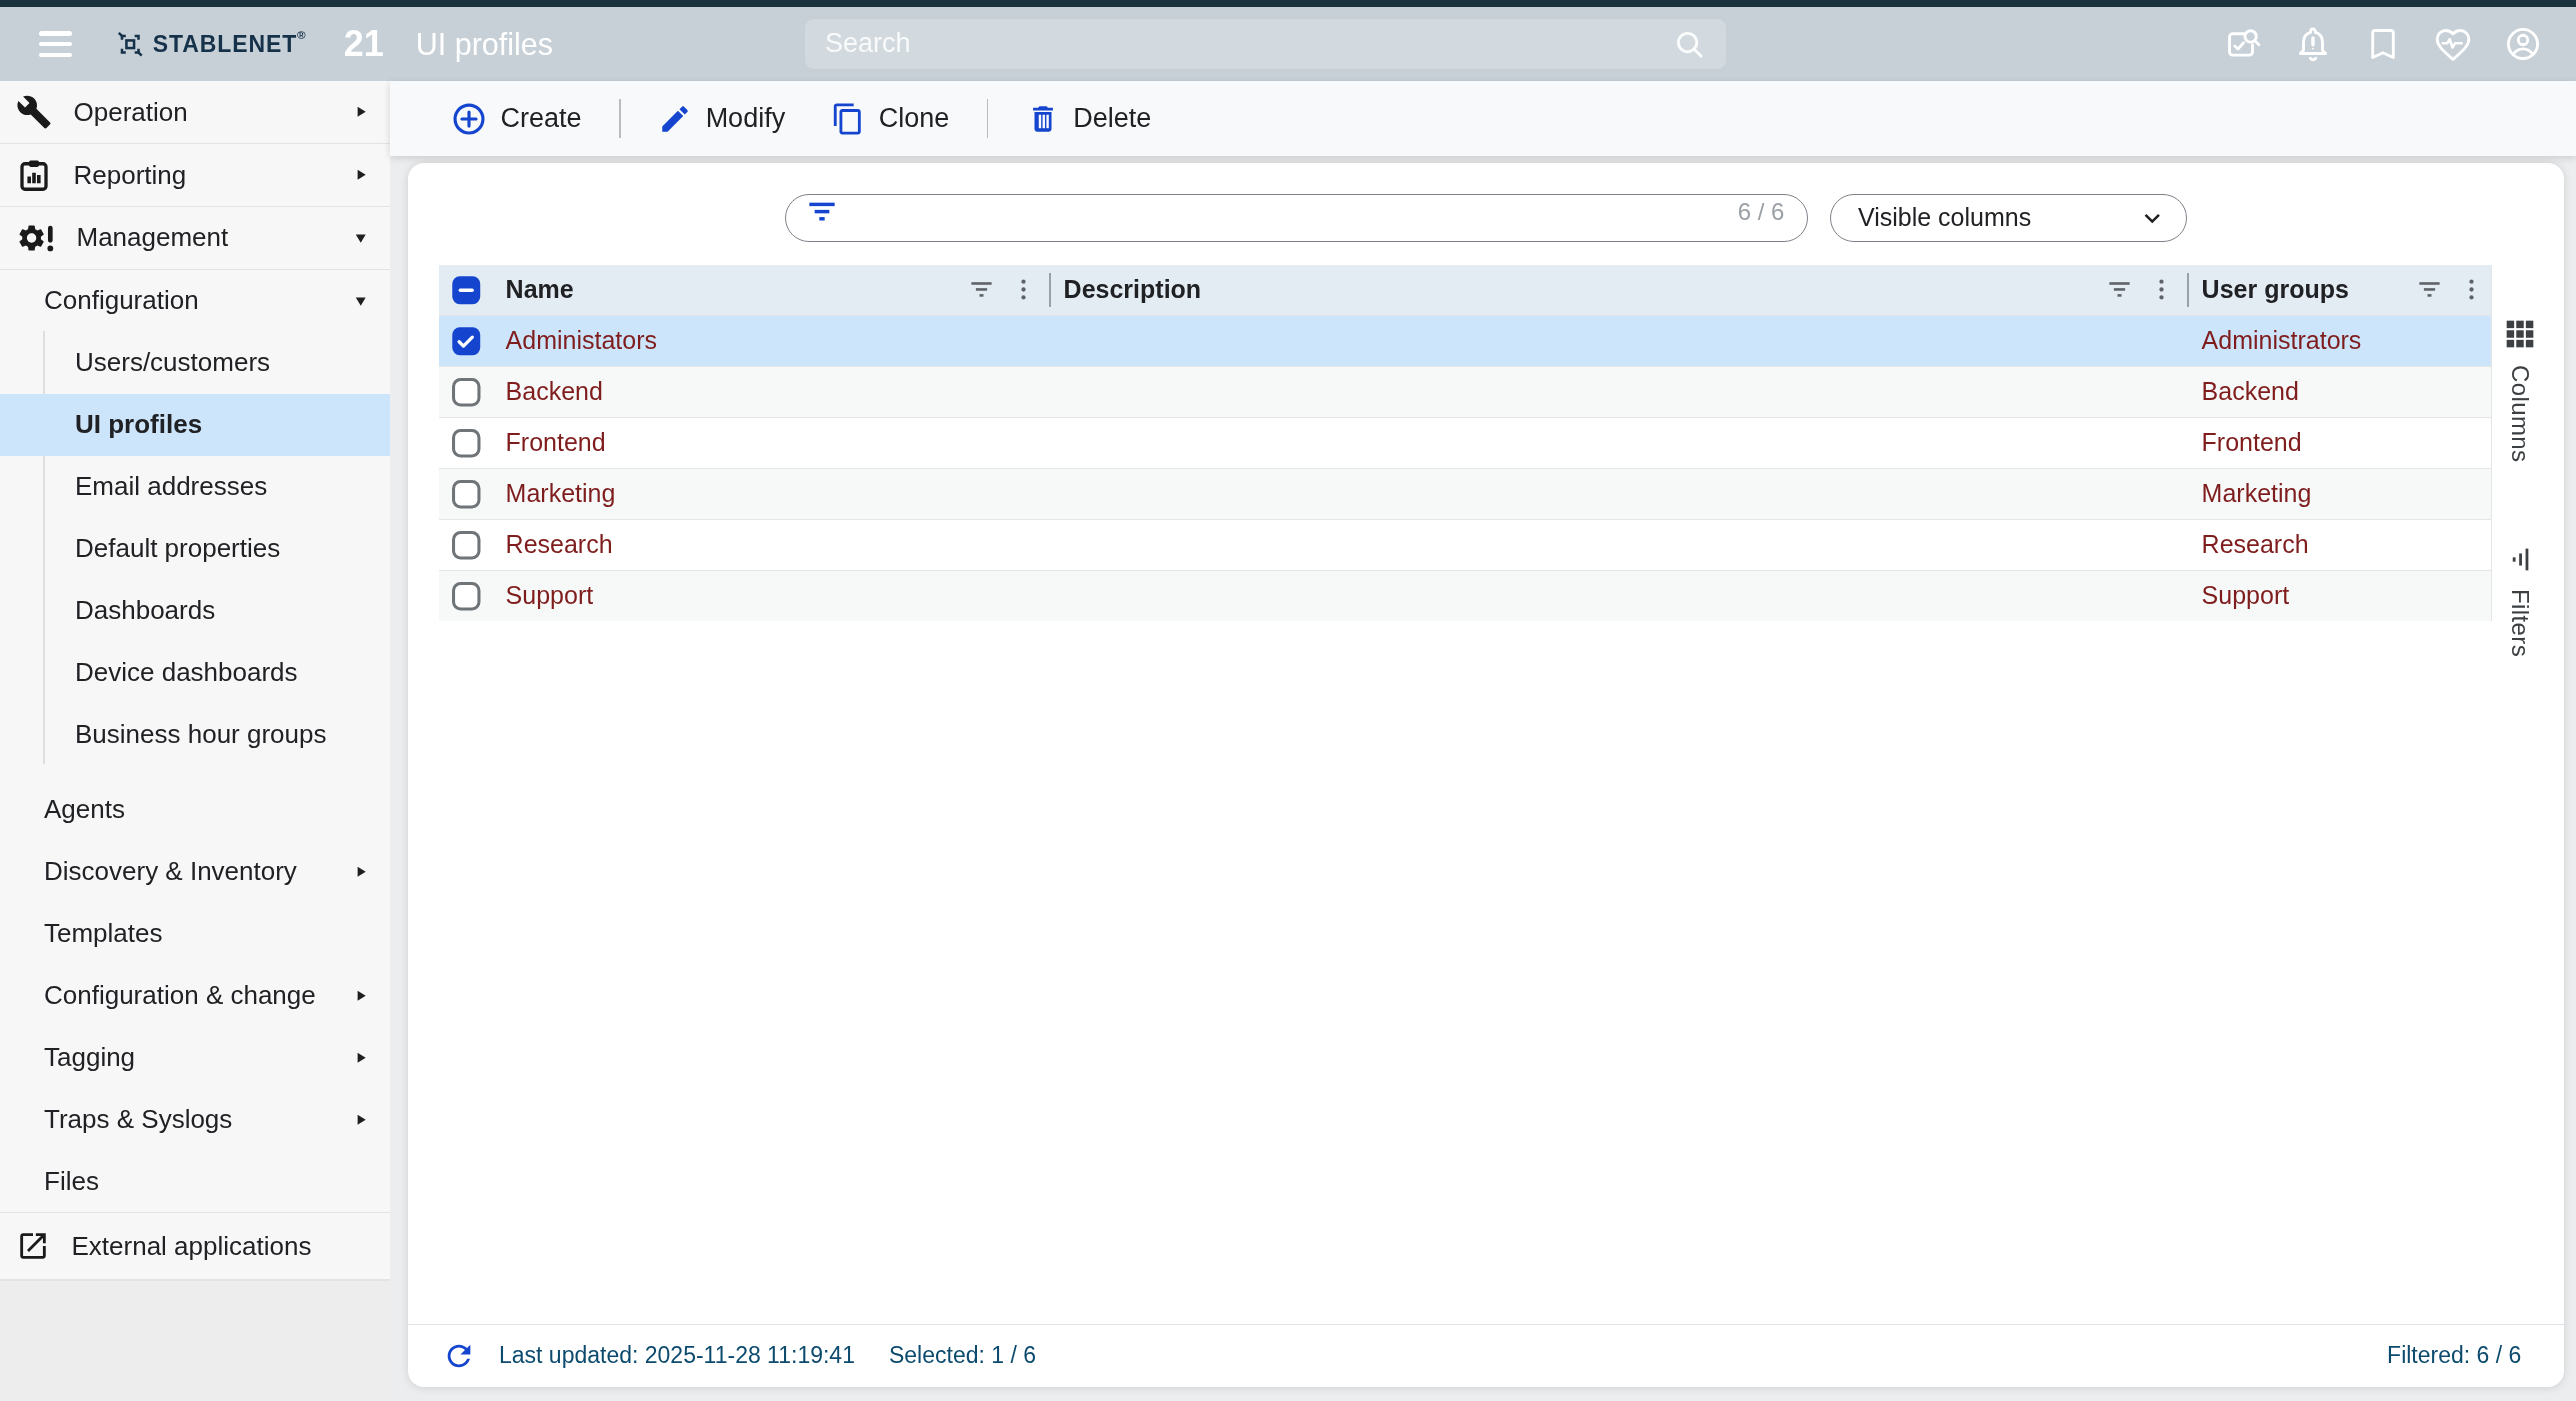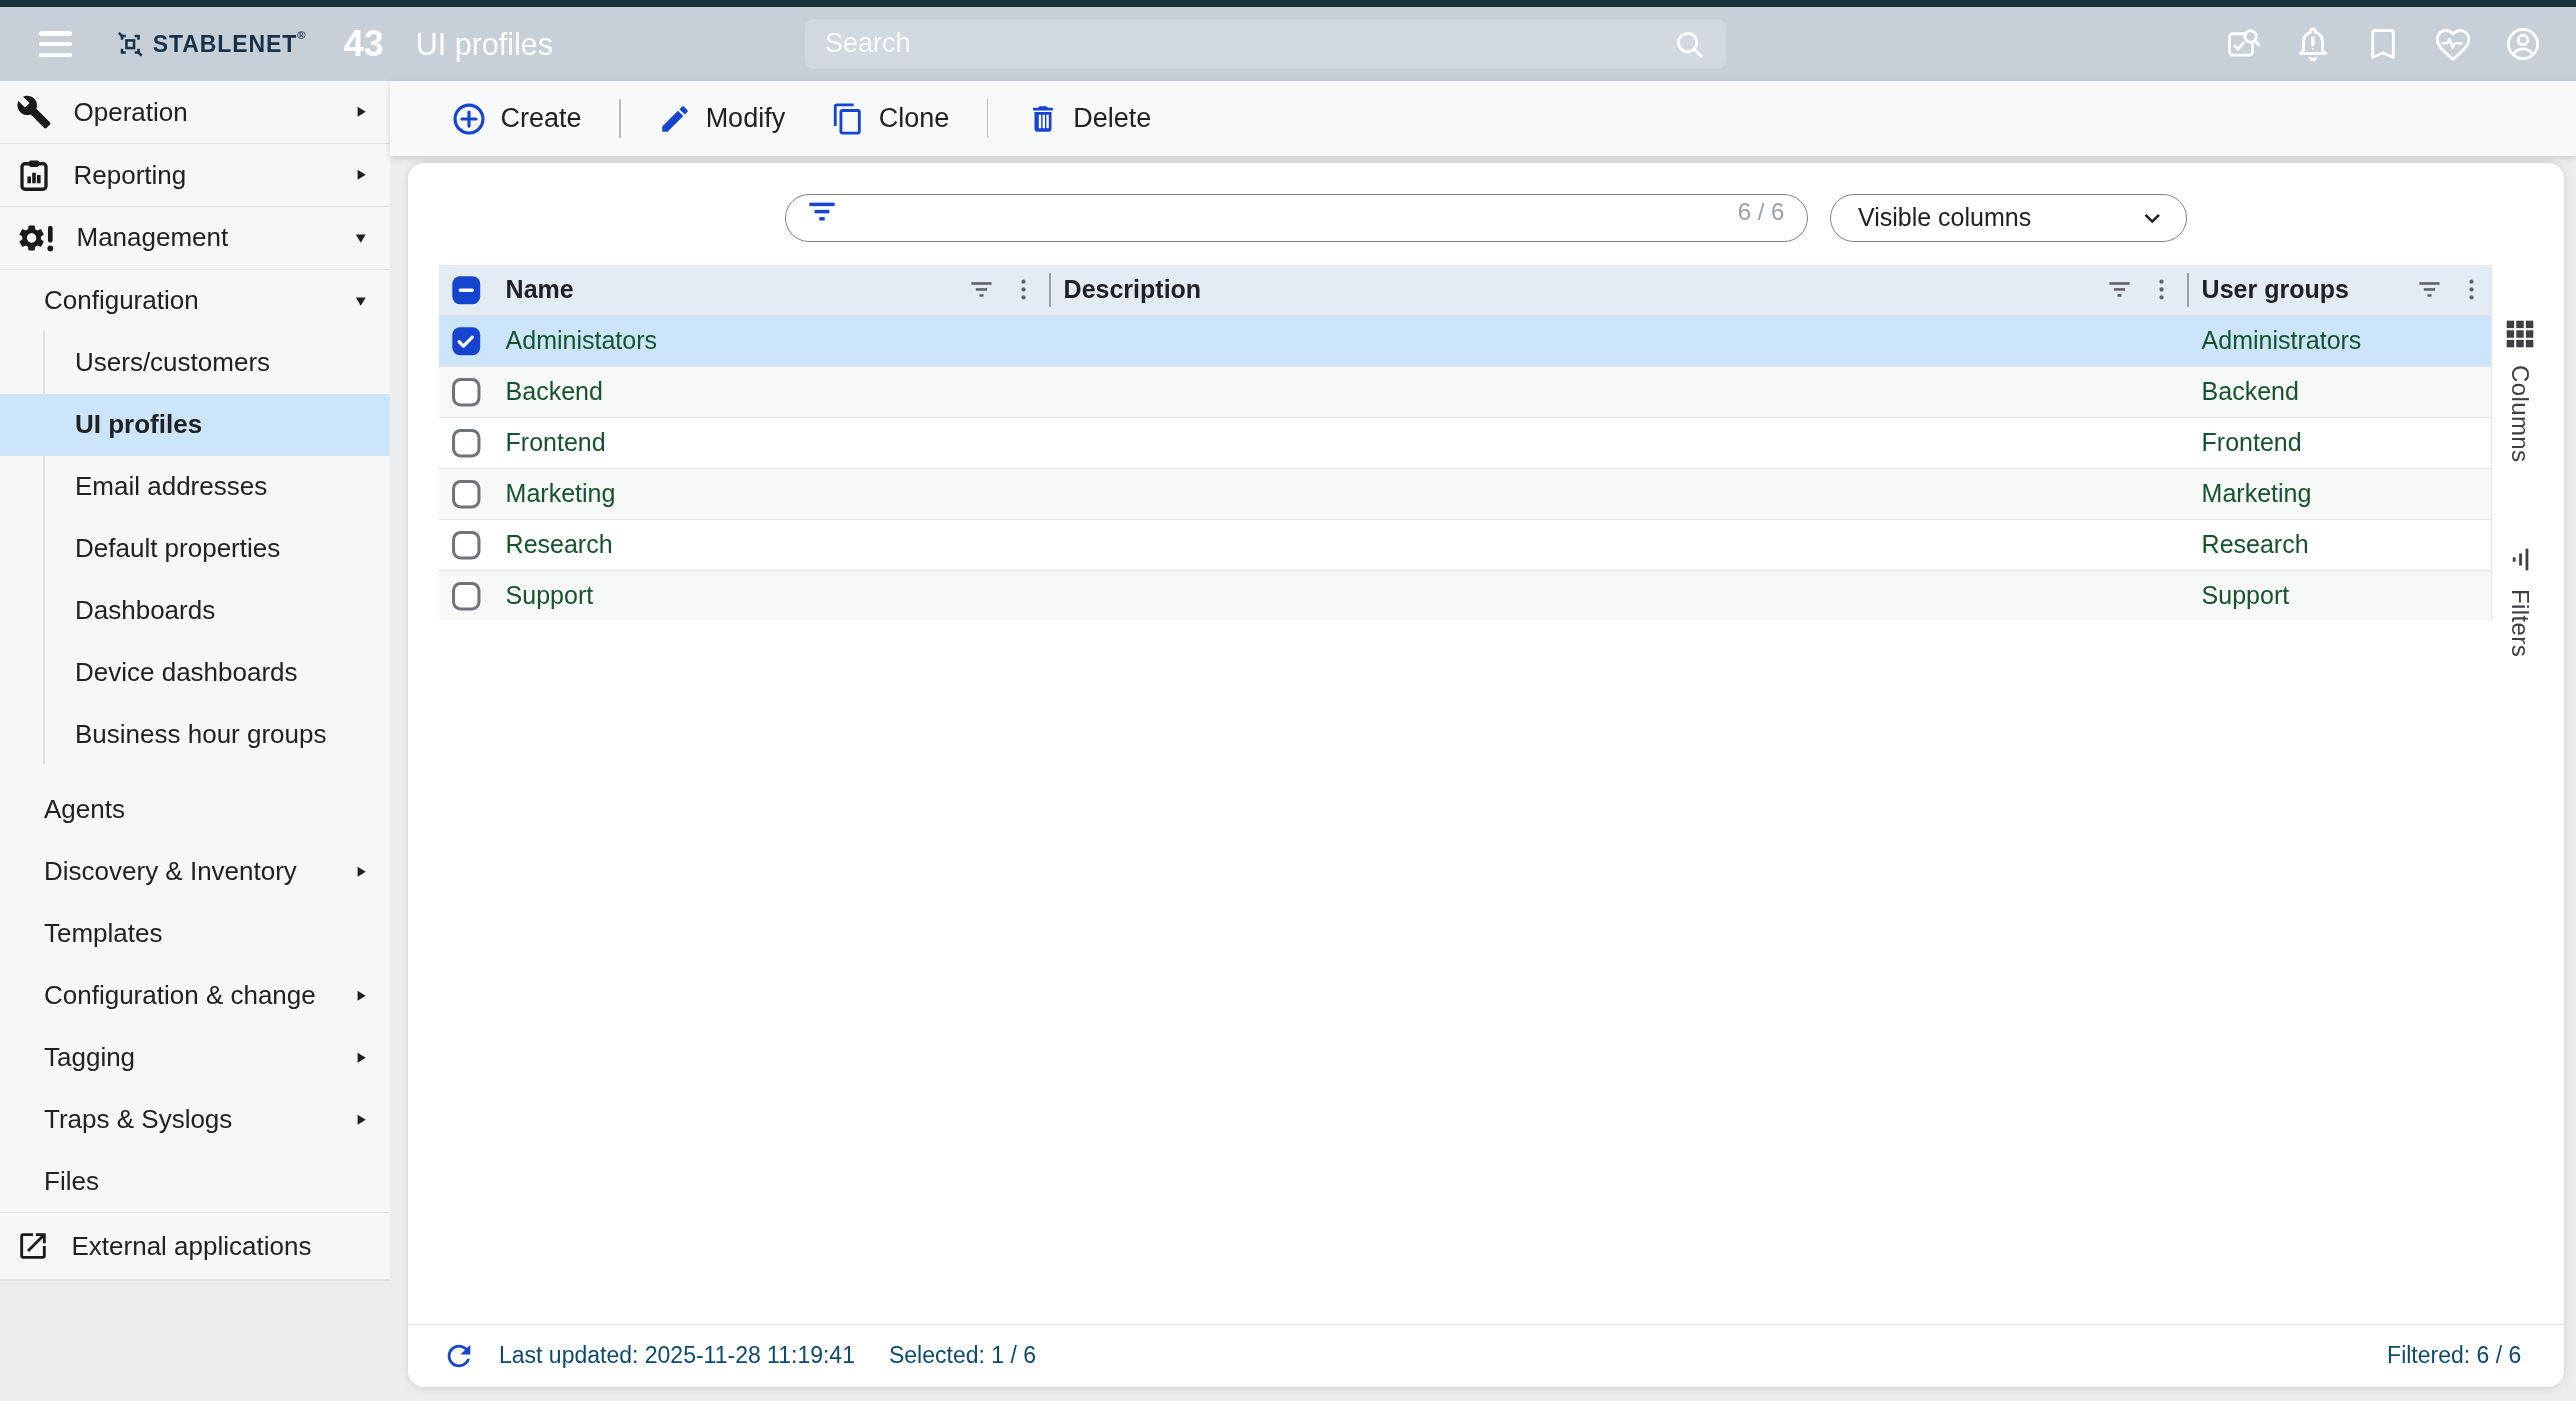"43" div.tb-version { text: 43 -> 21 }
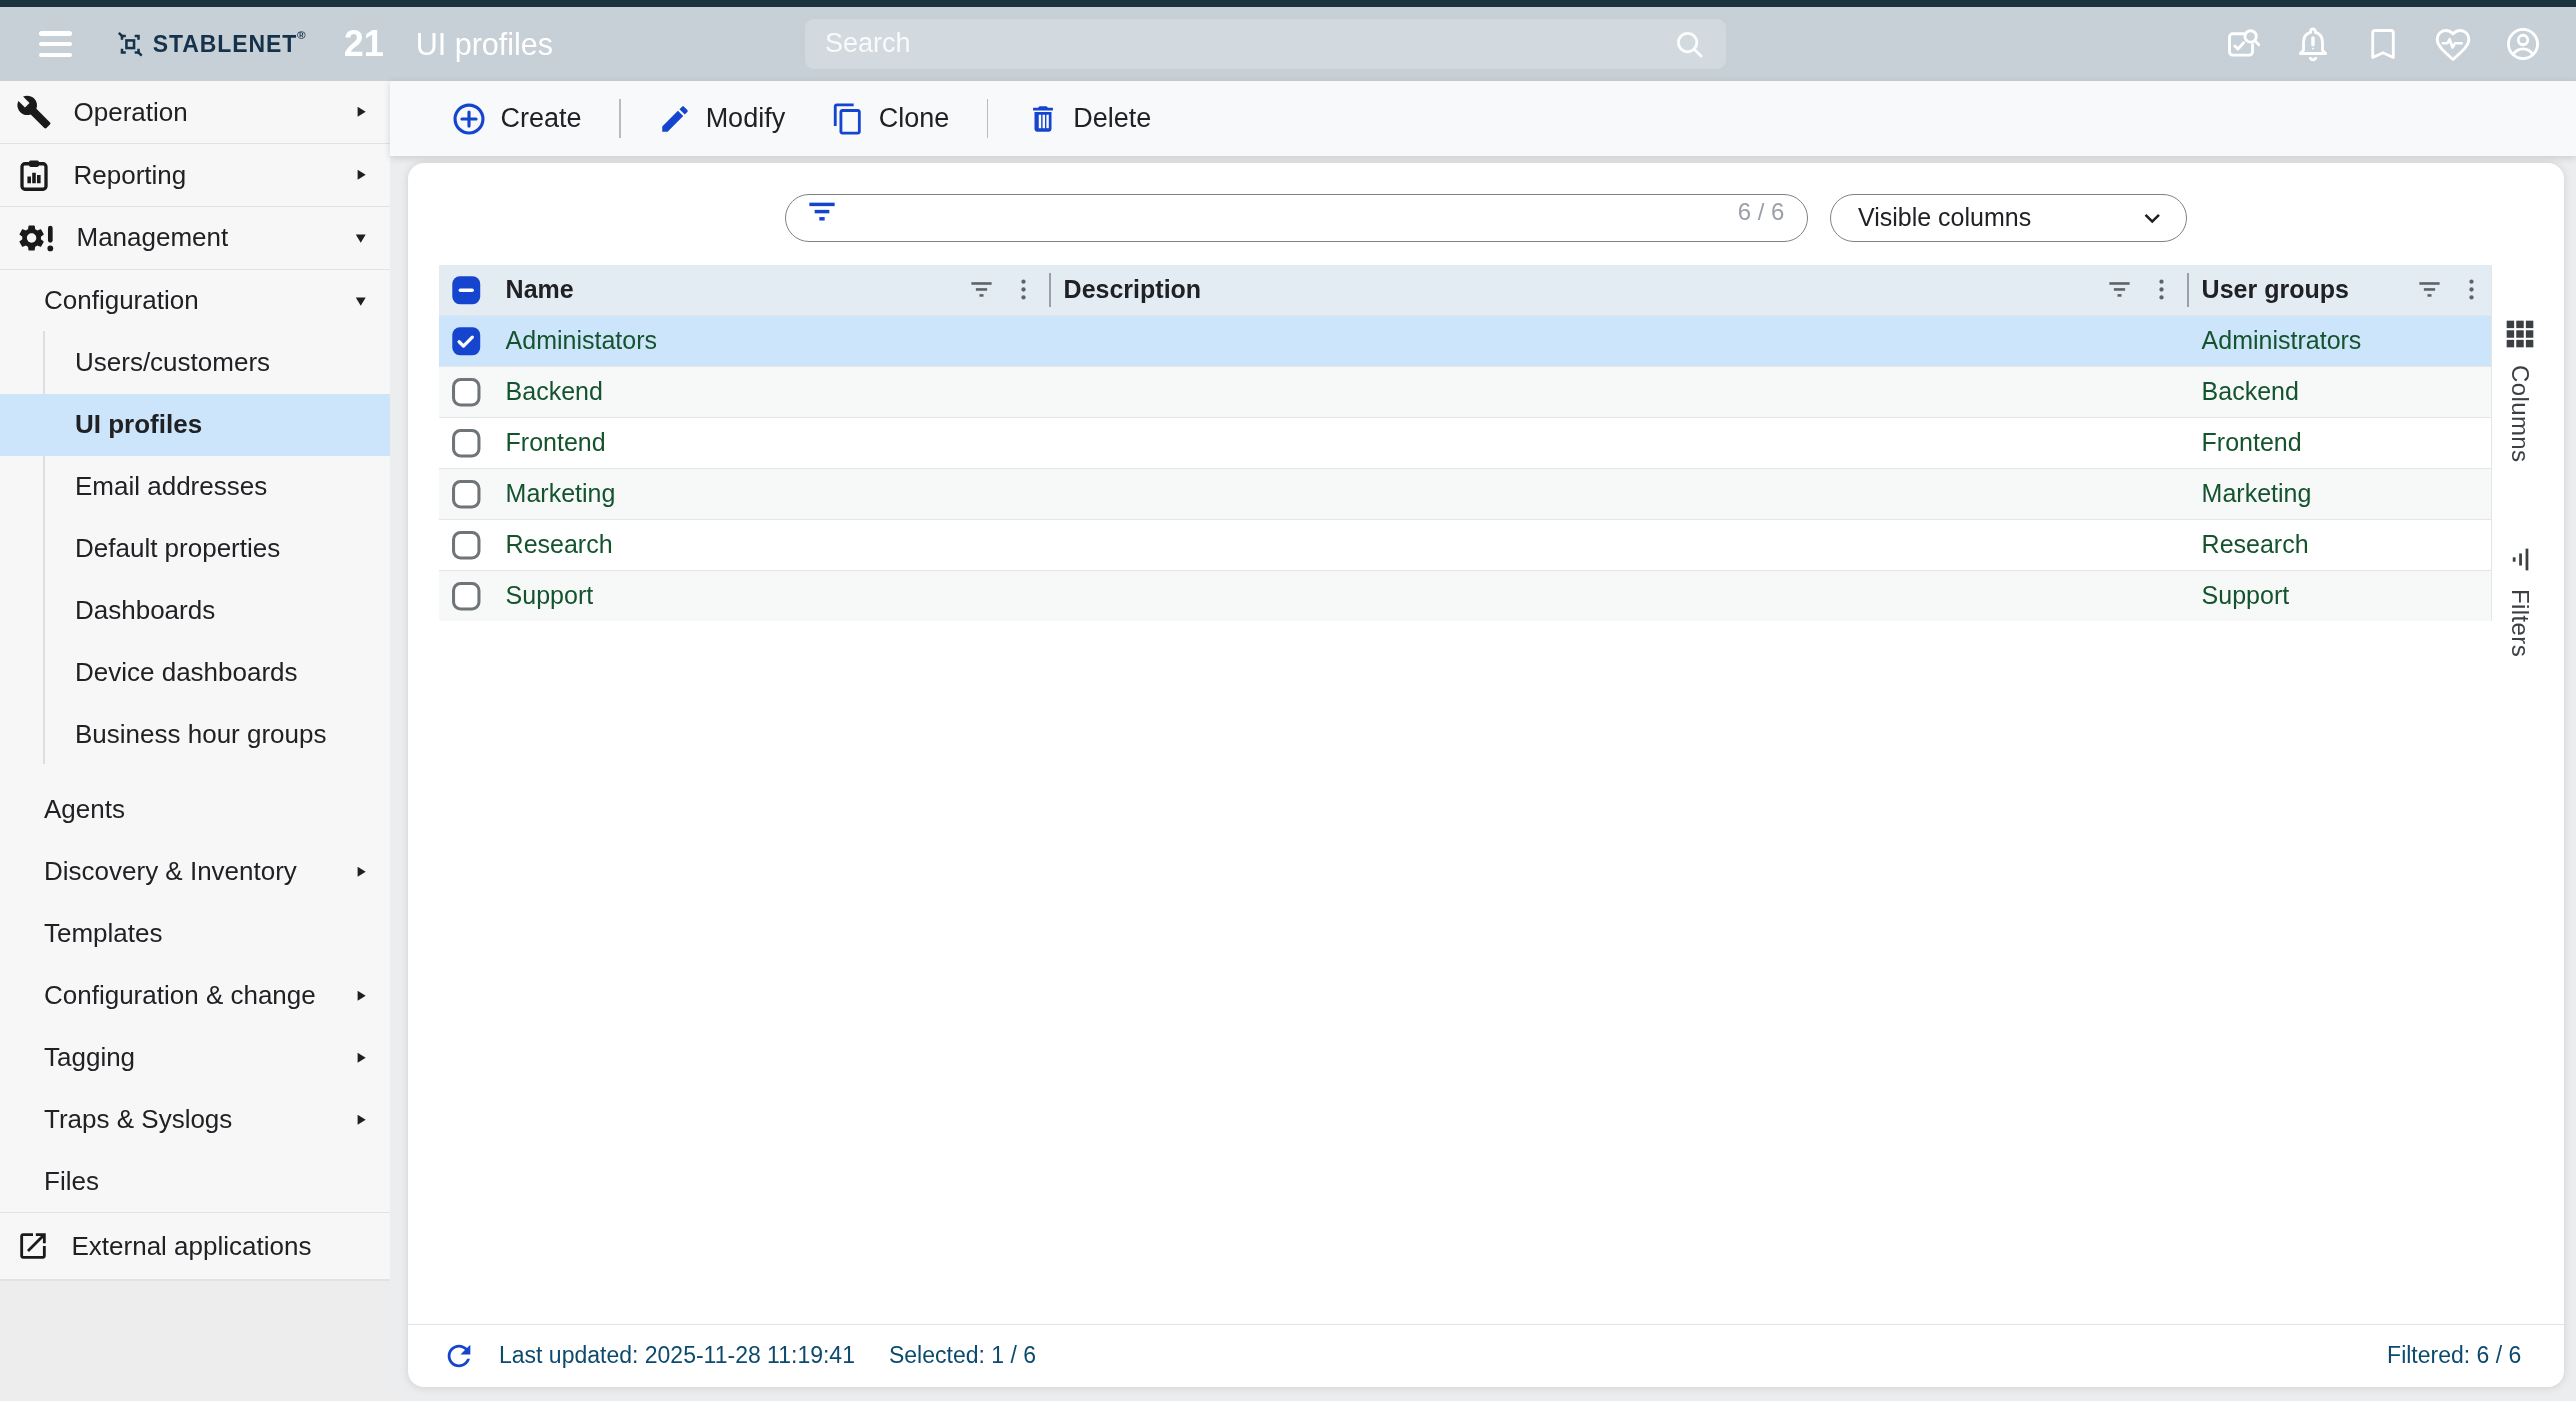"Administators" .cell { color: #14532d -> #7f1d1d }
